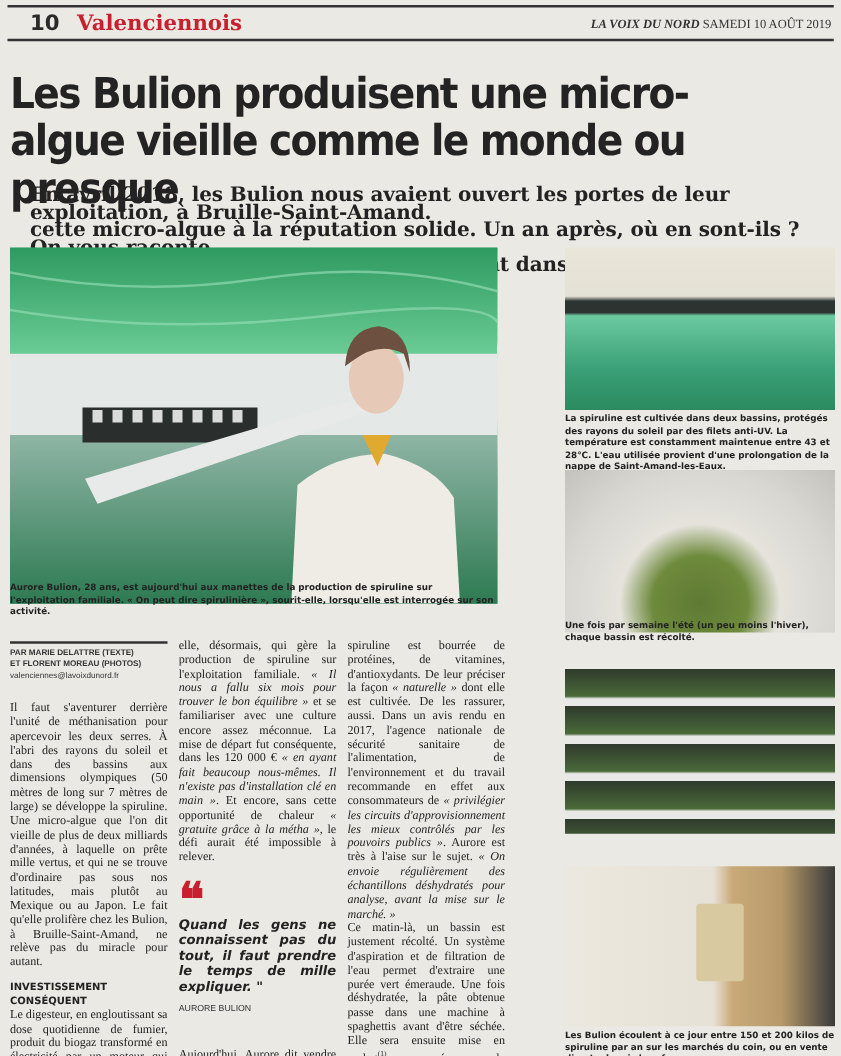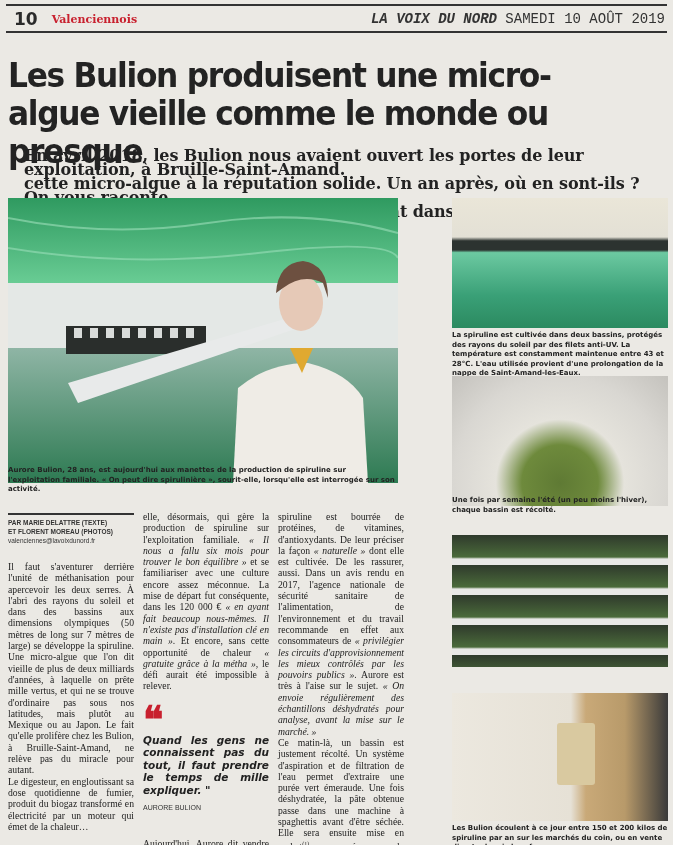"10" .header { left: 14px -> 24px }
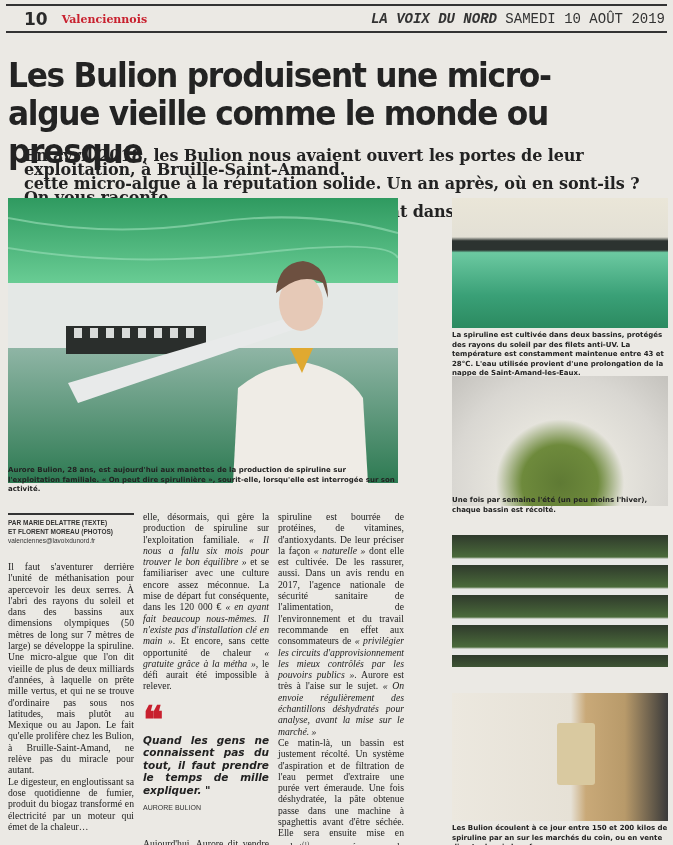"Valenciennois" .section { font-size: 11px -> 17px }
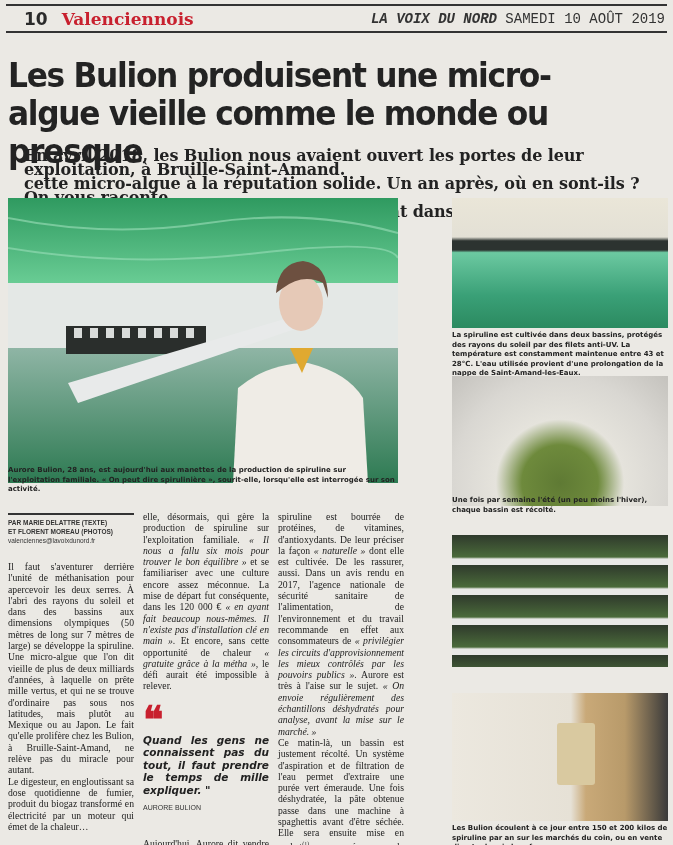"LA VOIX DU NORD SAMEDI" .header-right { font-family: Liberation Mono, monospace -> Liberation Serif, serif; font-size: 14px -> 10px }
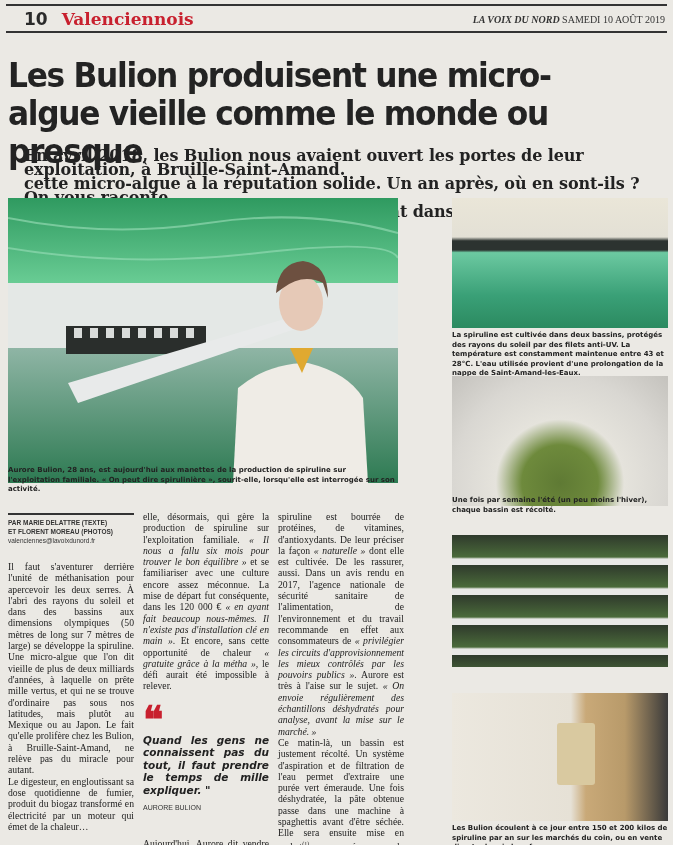"INVESTISSEMENT CONSÉQUENT" div.subhead { html: none -> <div>INVESTISSEMENT CONSÉQUENT</div> }
